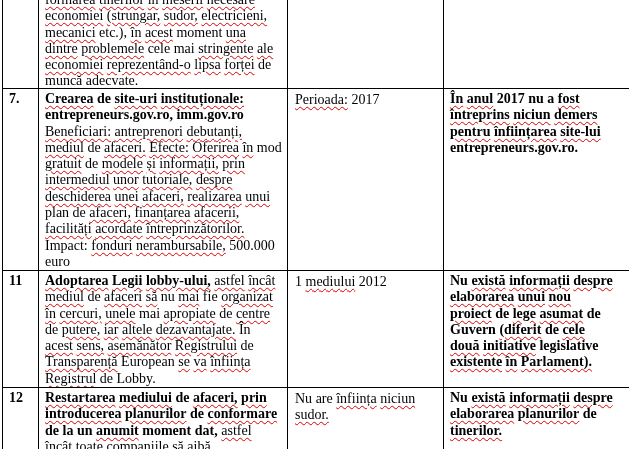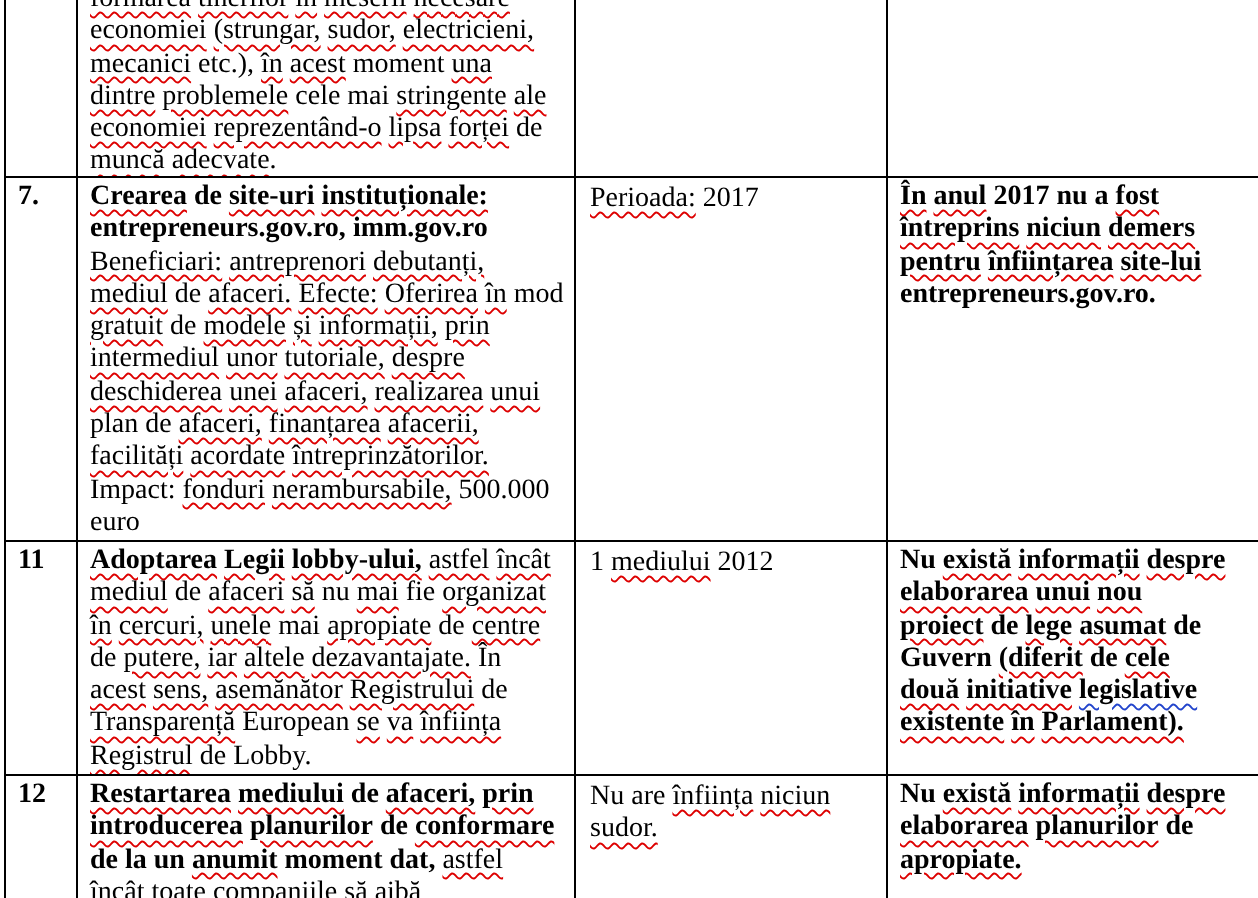"legislative" .wb { text-decoration: underline -> none }
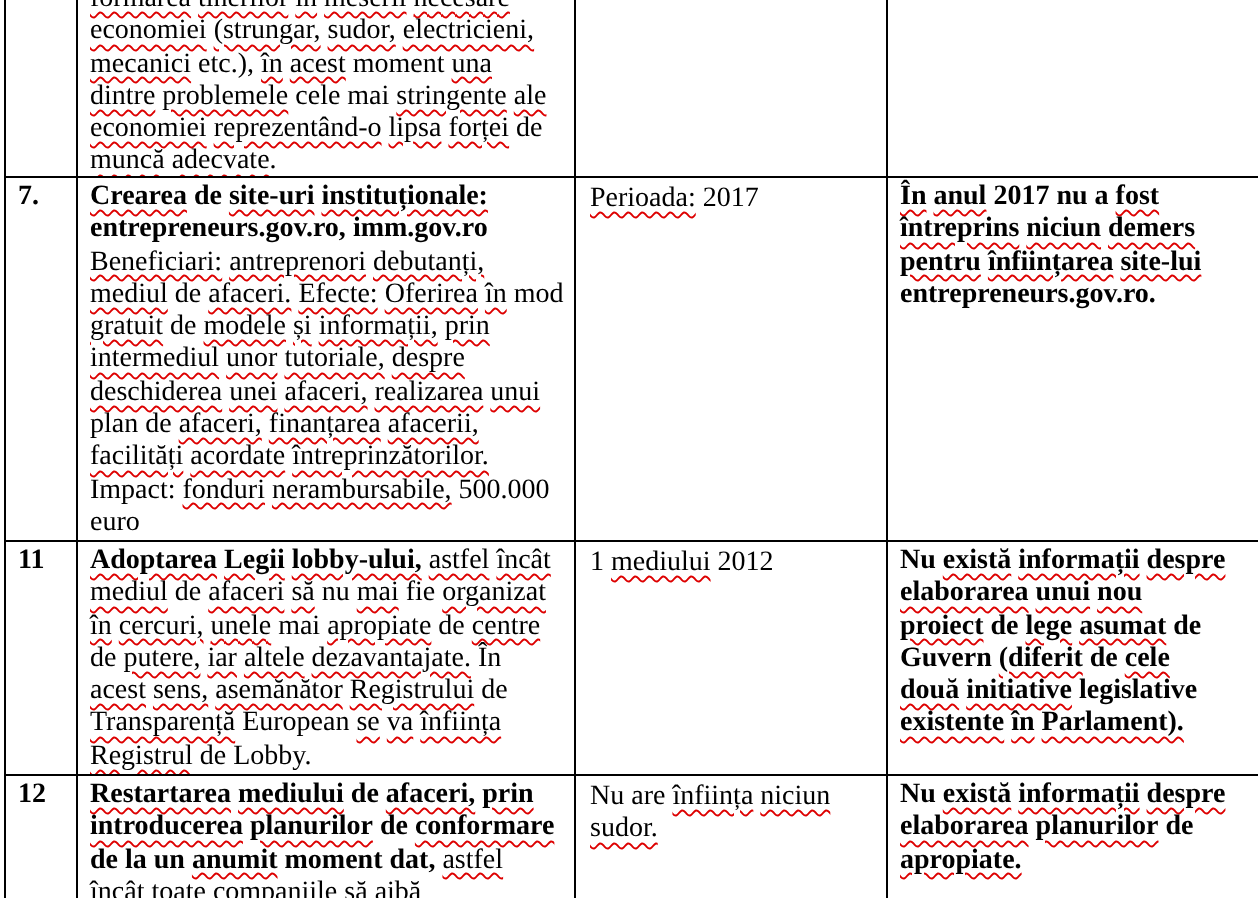"apropiate." span.b { text: apropiate -> tinerilor }
